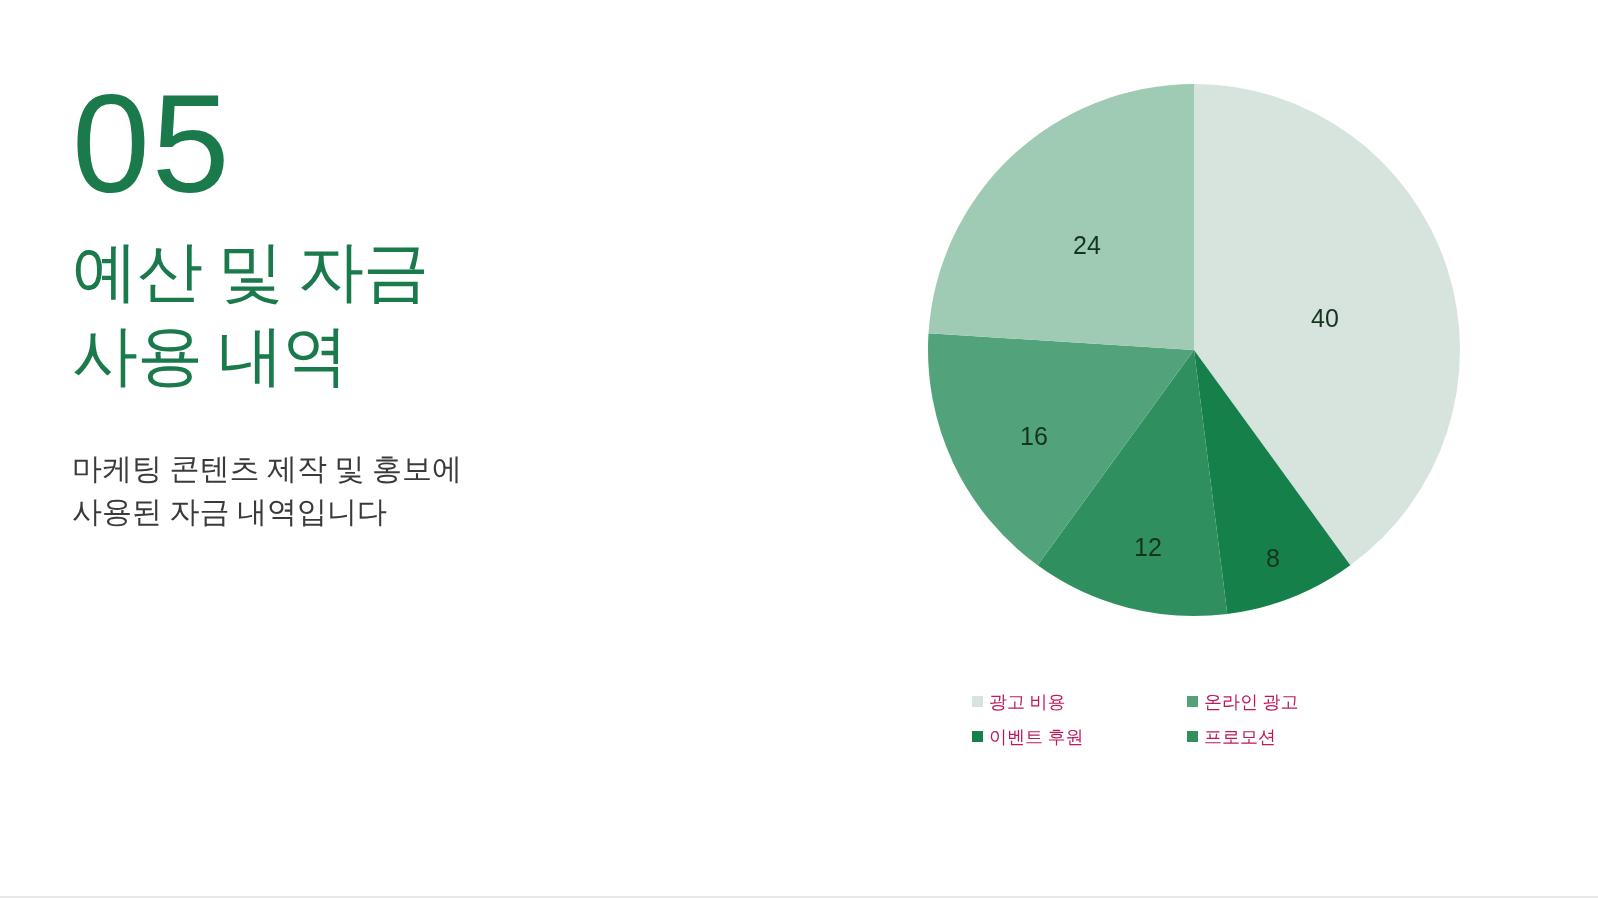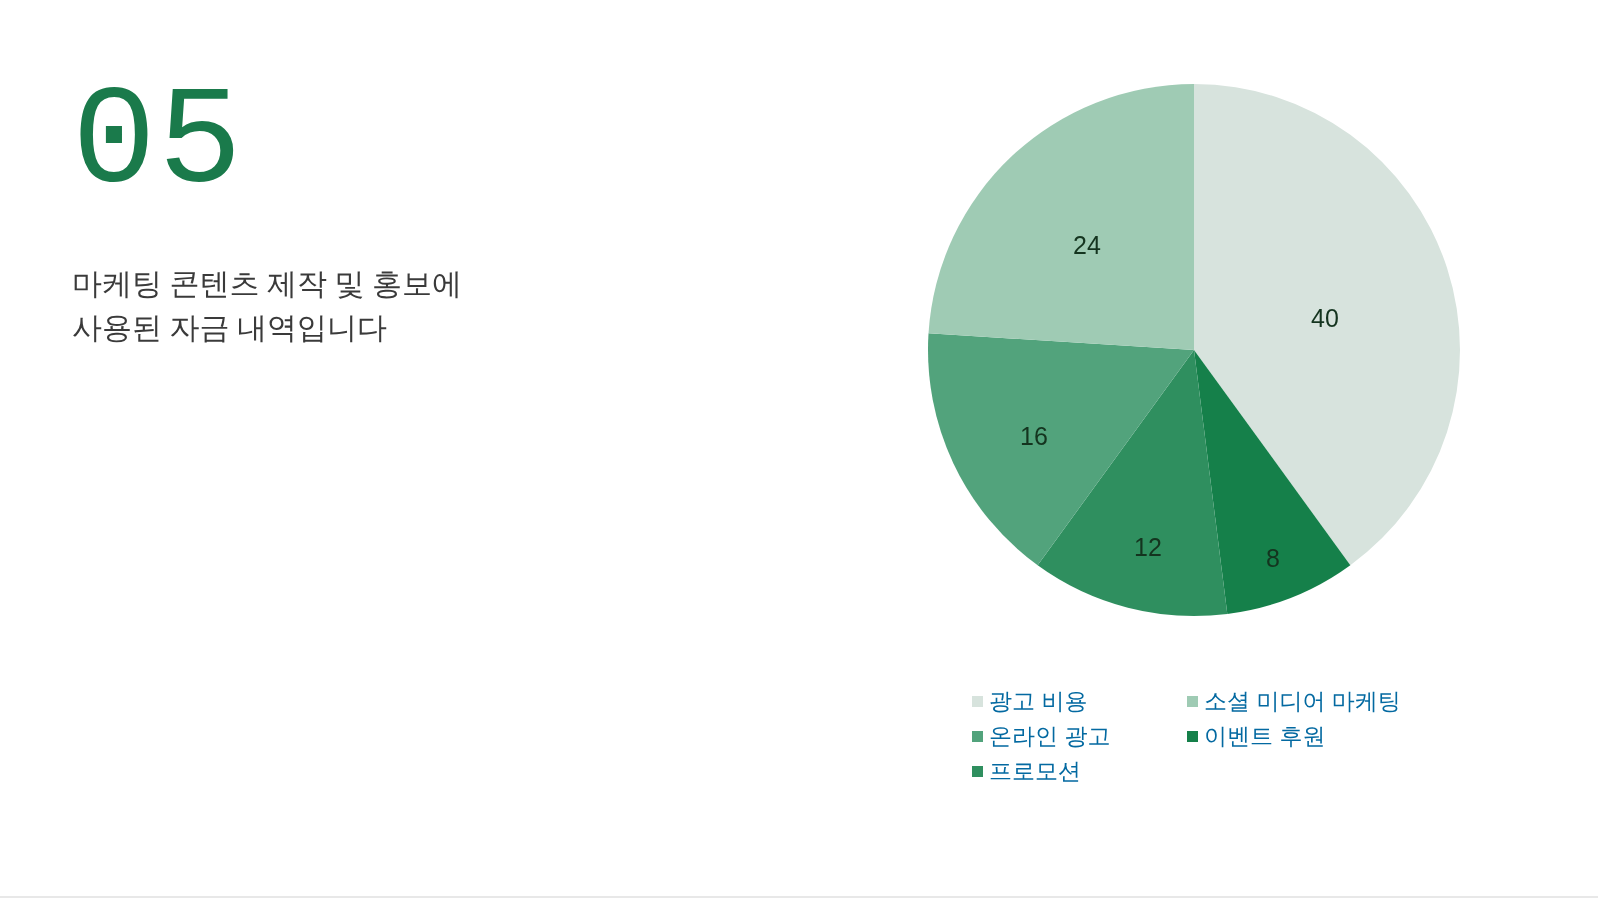"05" .section-number { font-family: Liberation Mono, monospace -> Liberation Sans, sans-serif }
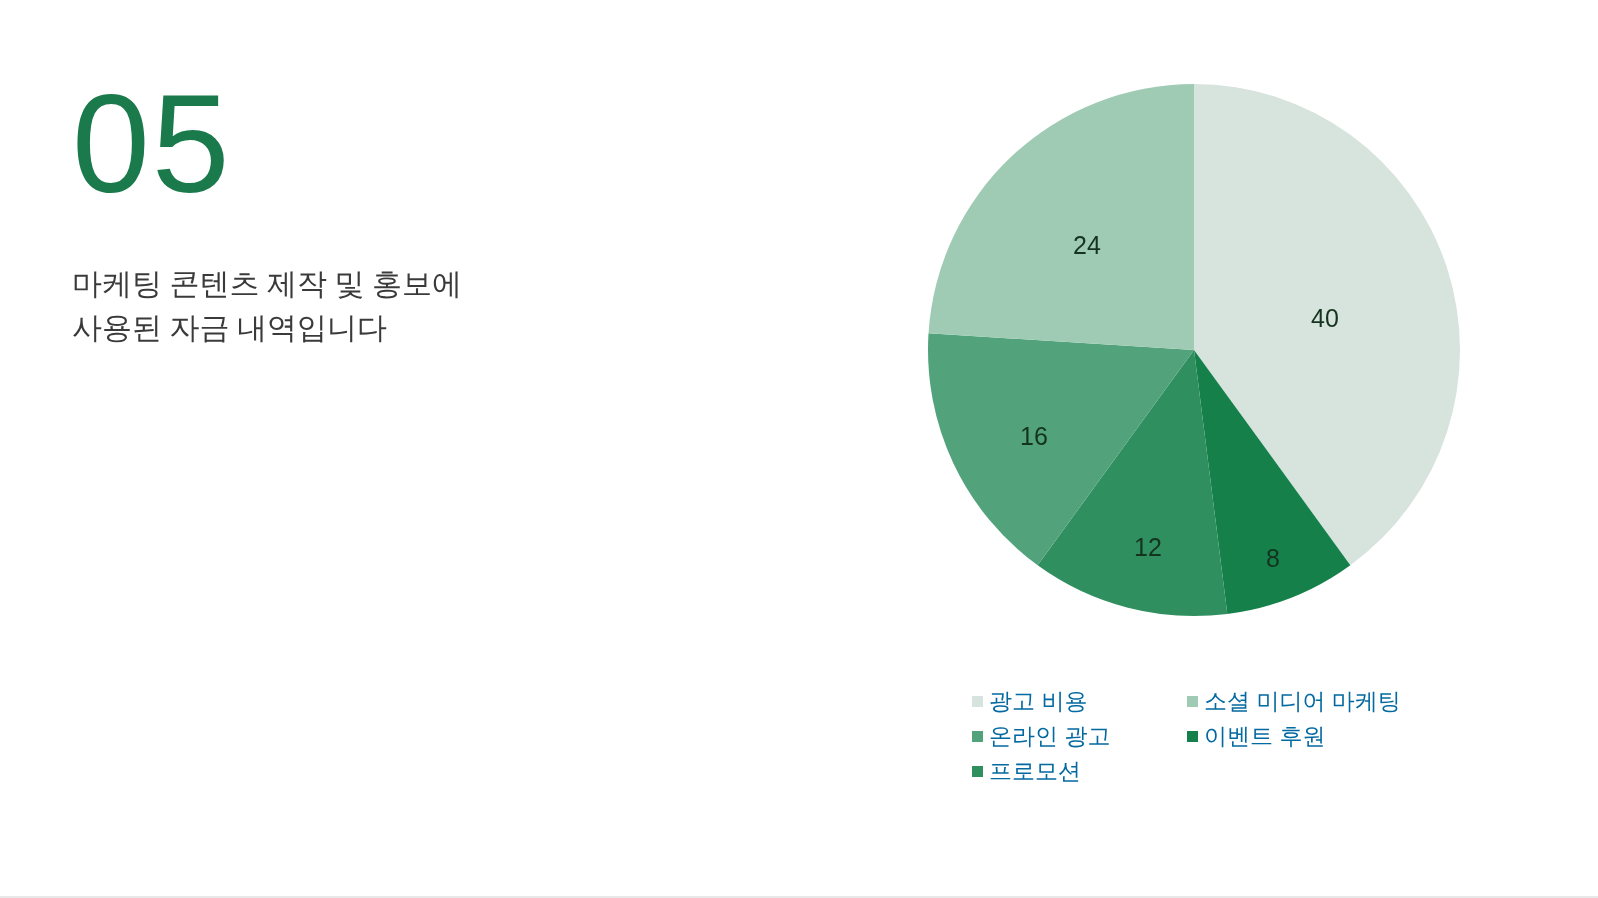"예산 및 자금" div.slide-title { html: none -> <div>예산 및 자금 사용 내역</div> }
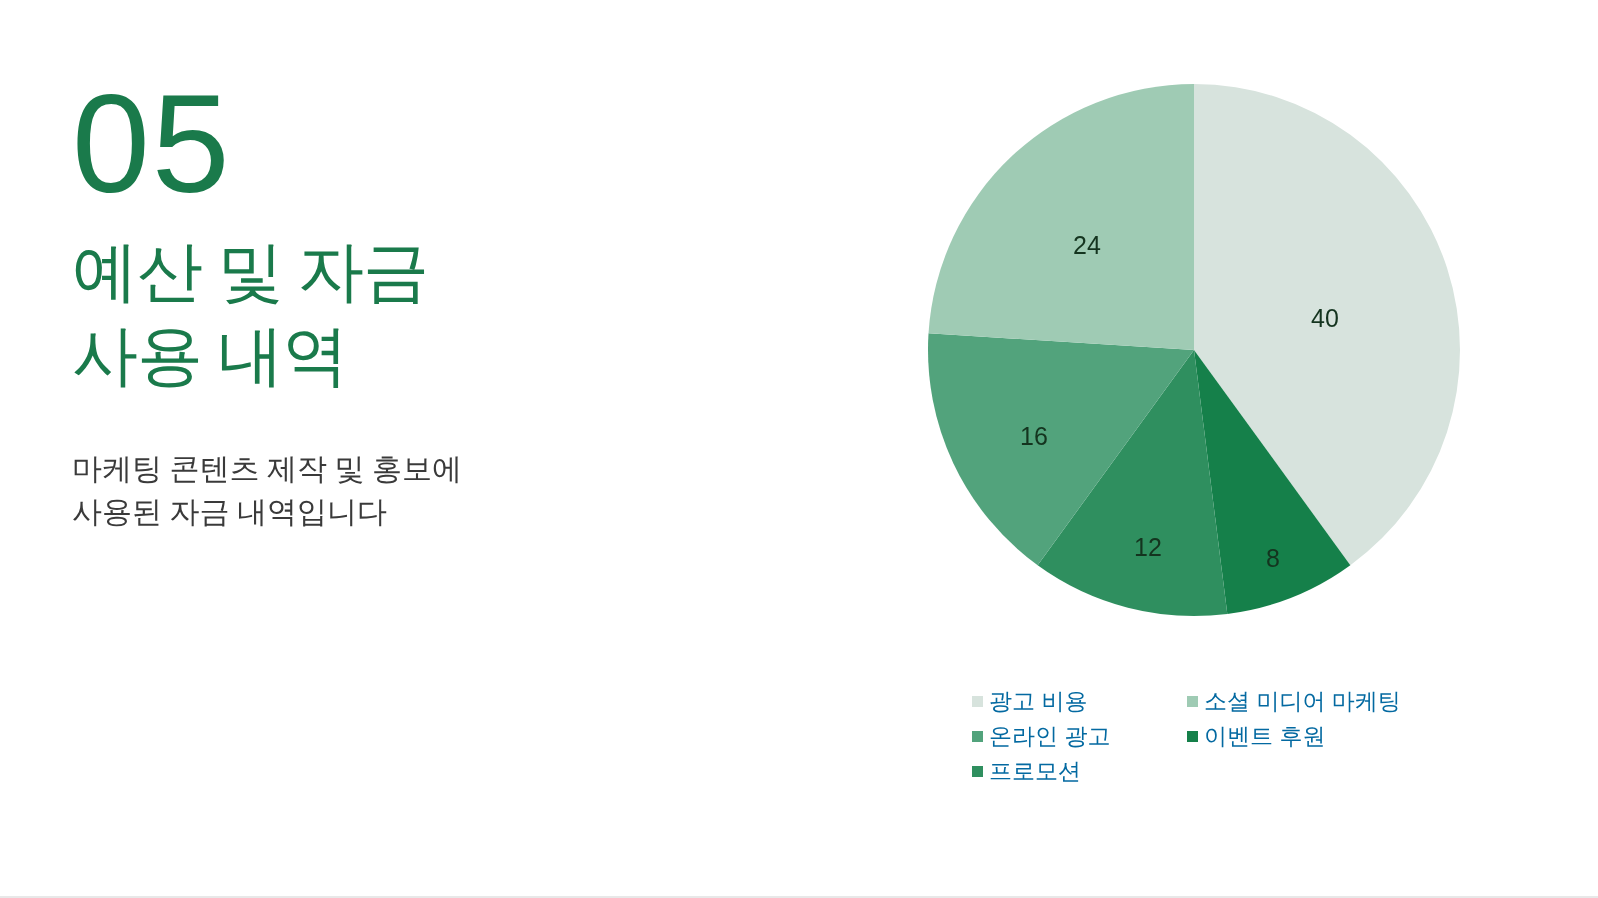"광고 비용" .legend-label { color: #0369a1 -> #be185d; font-family: Liberation Sans, sans-serif -> Liberation Serif, serif; font-size: 23px -> 18px }
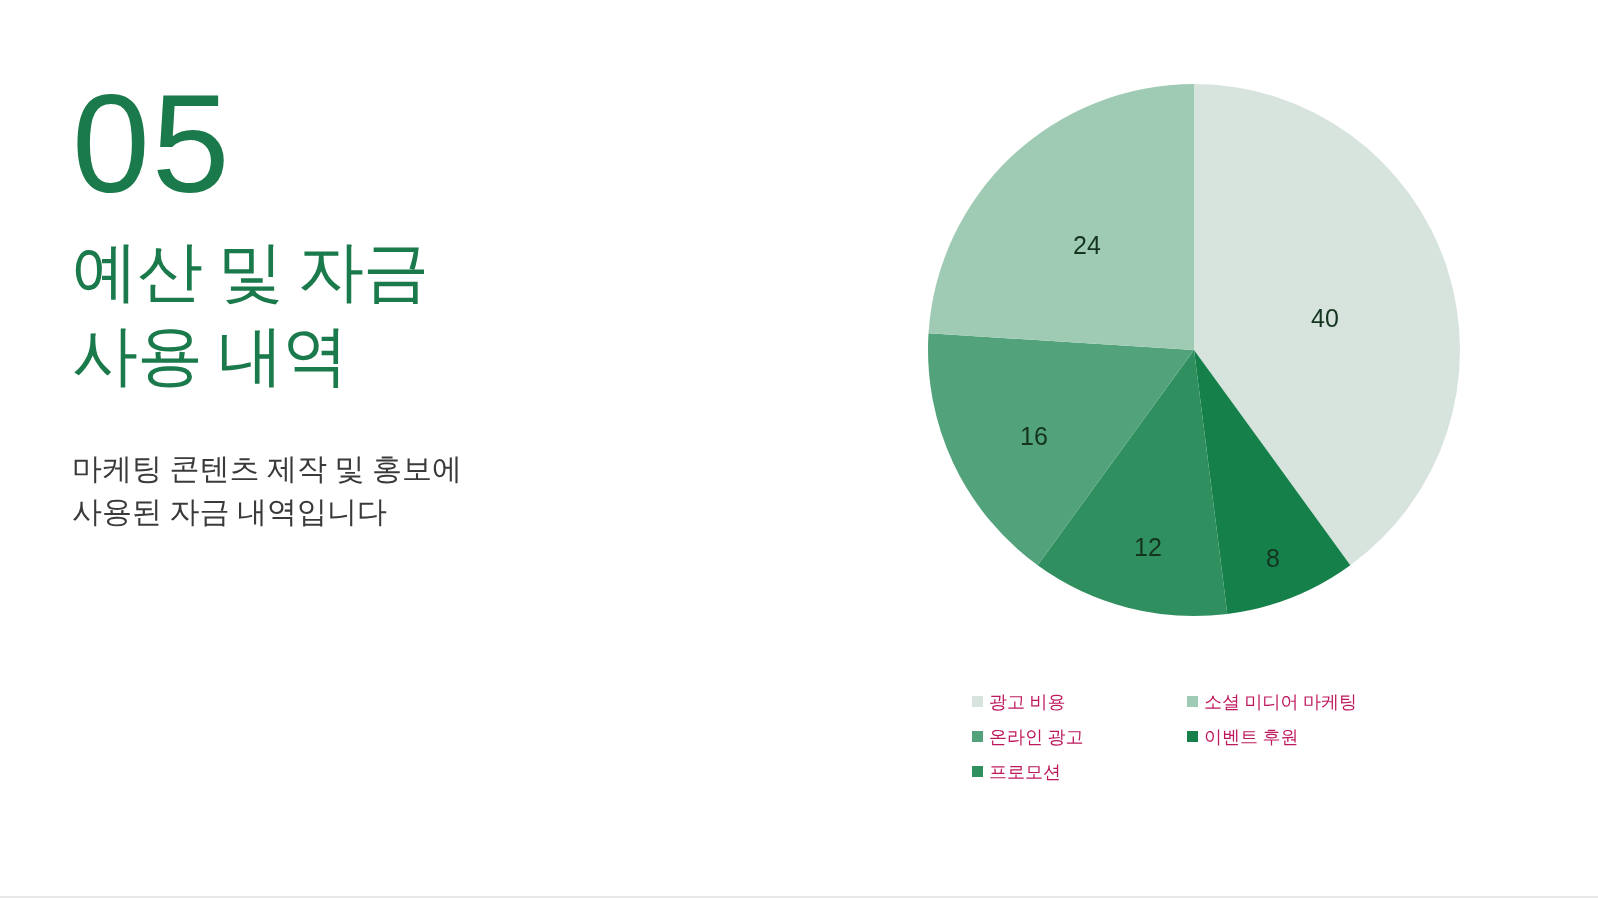"소셜 미디어 마케팅" div.legend-item { html: <div> <span></span> <span>소셜 미디어 마케팅</span> </div> -> none }
